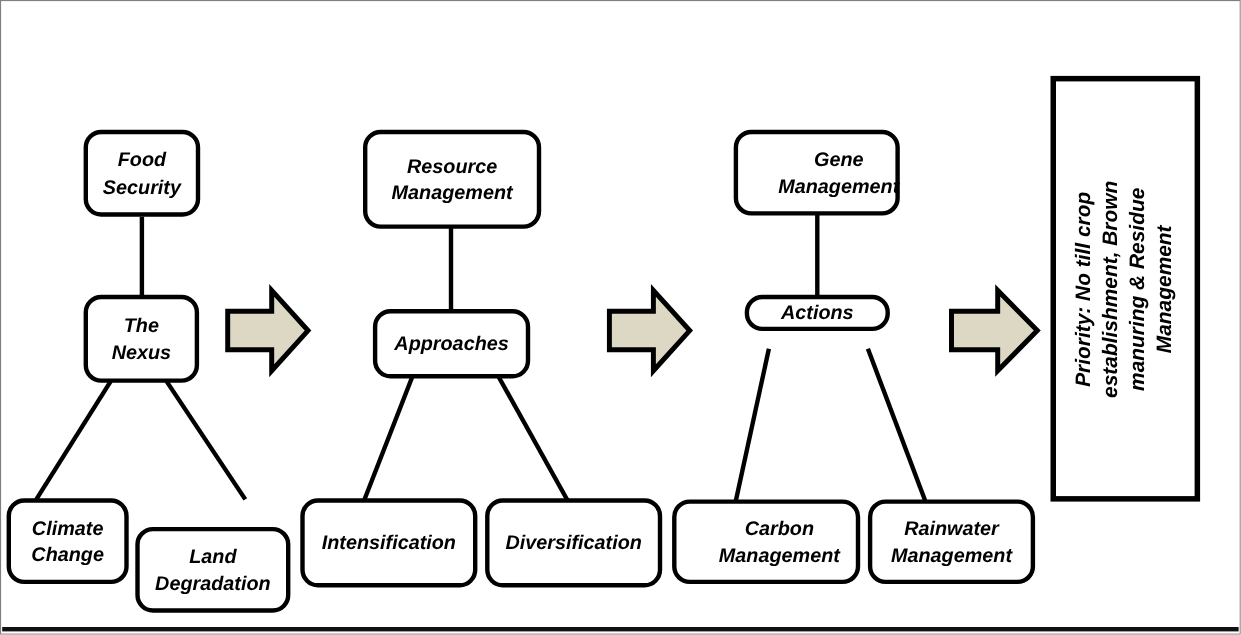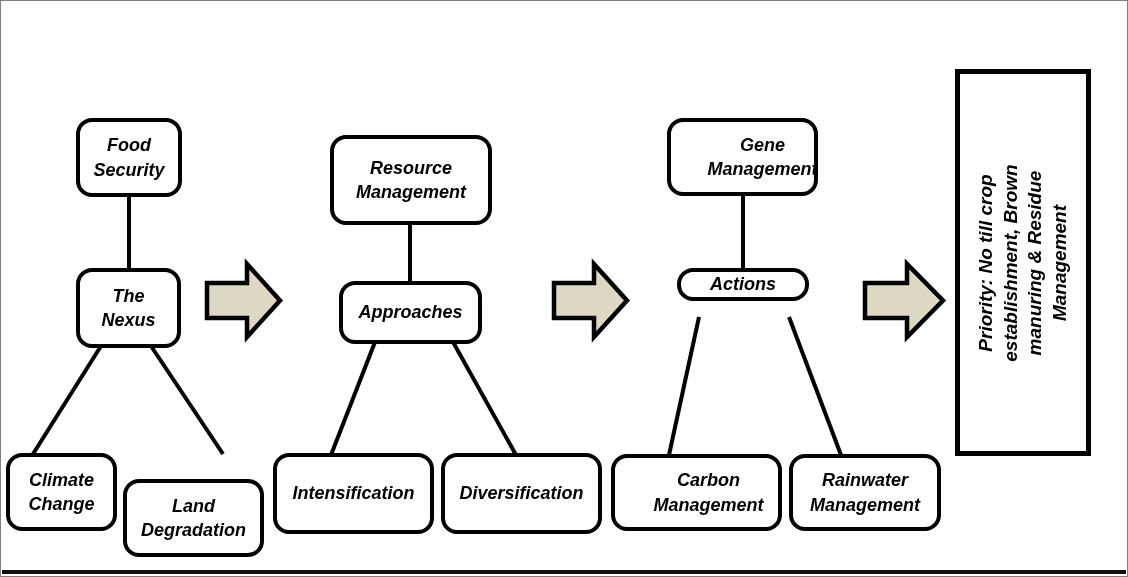"Resource" div.node { top: 134px -> 117px }
